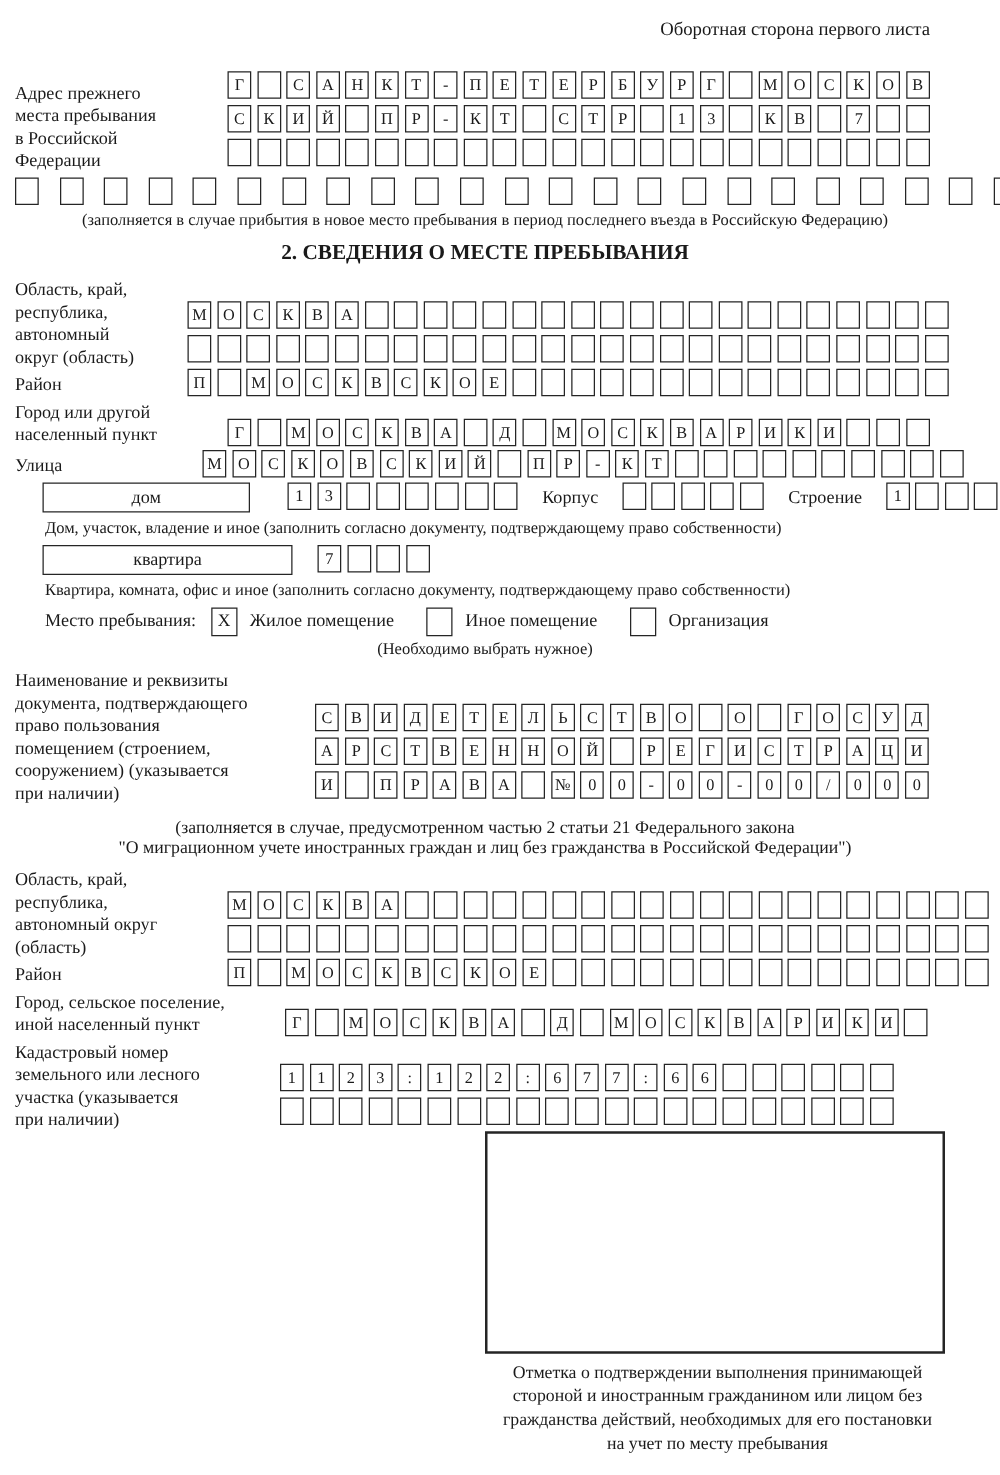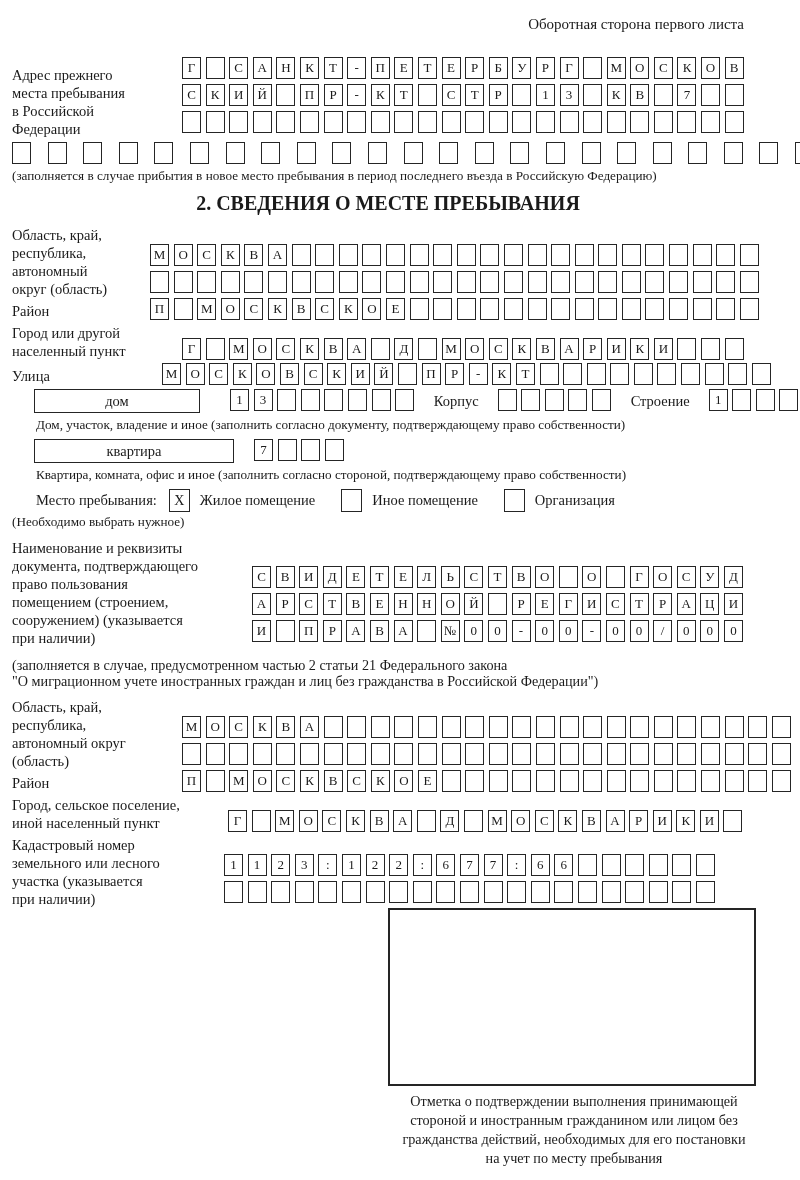"(заполняется в случае прибытия в" .note { text-align: none -> center }
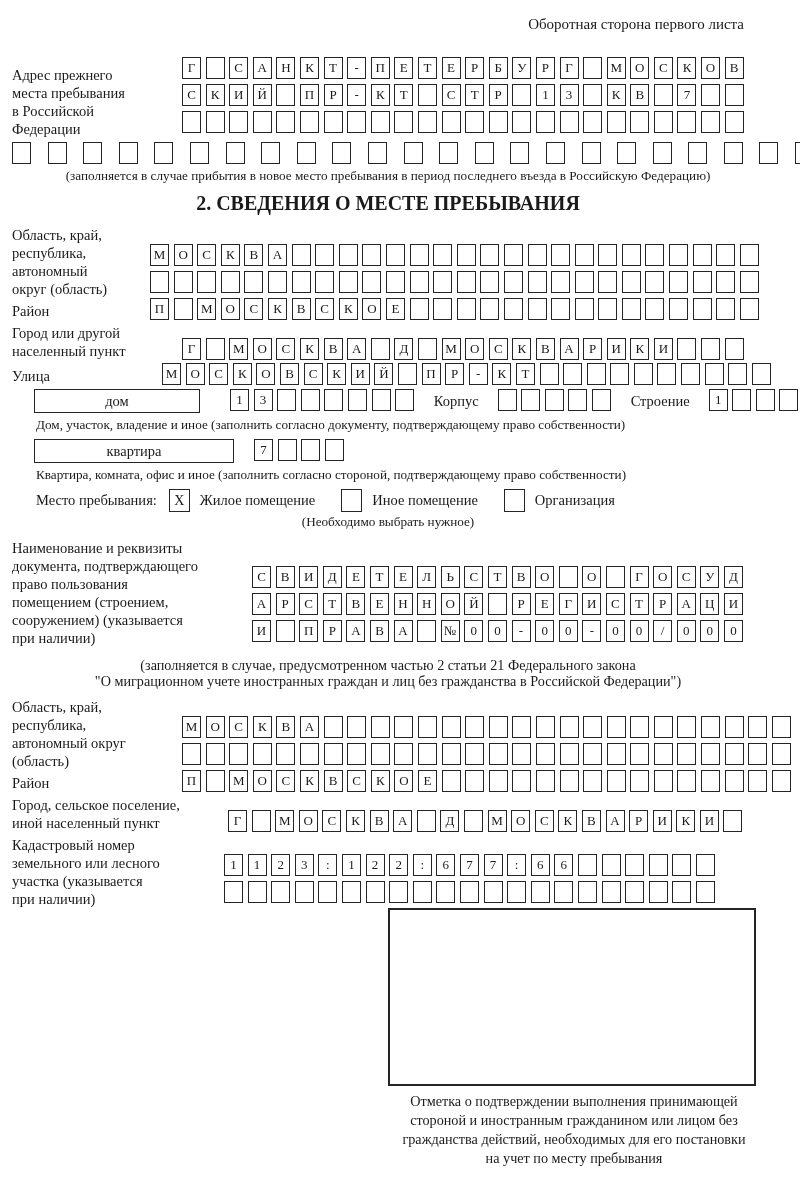"2. СВЕДЕНИЯ О МЕСТЕ ПРЕБЫВАНИЯ" .title { font-size: 20px -> 17px }
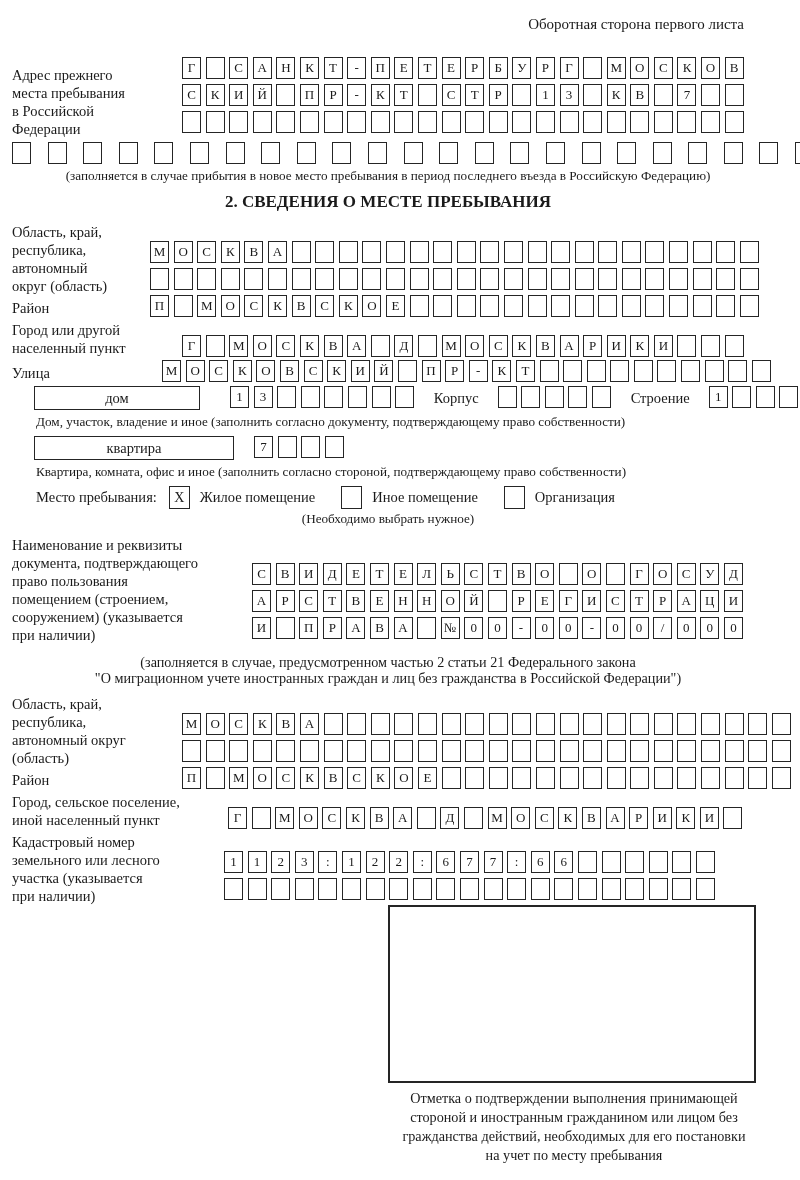"Квартира, комната, офис и иное" div.note { text: стороной -> документу }
